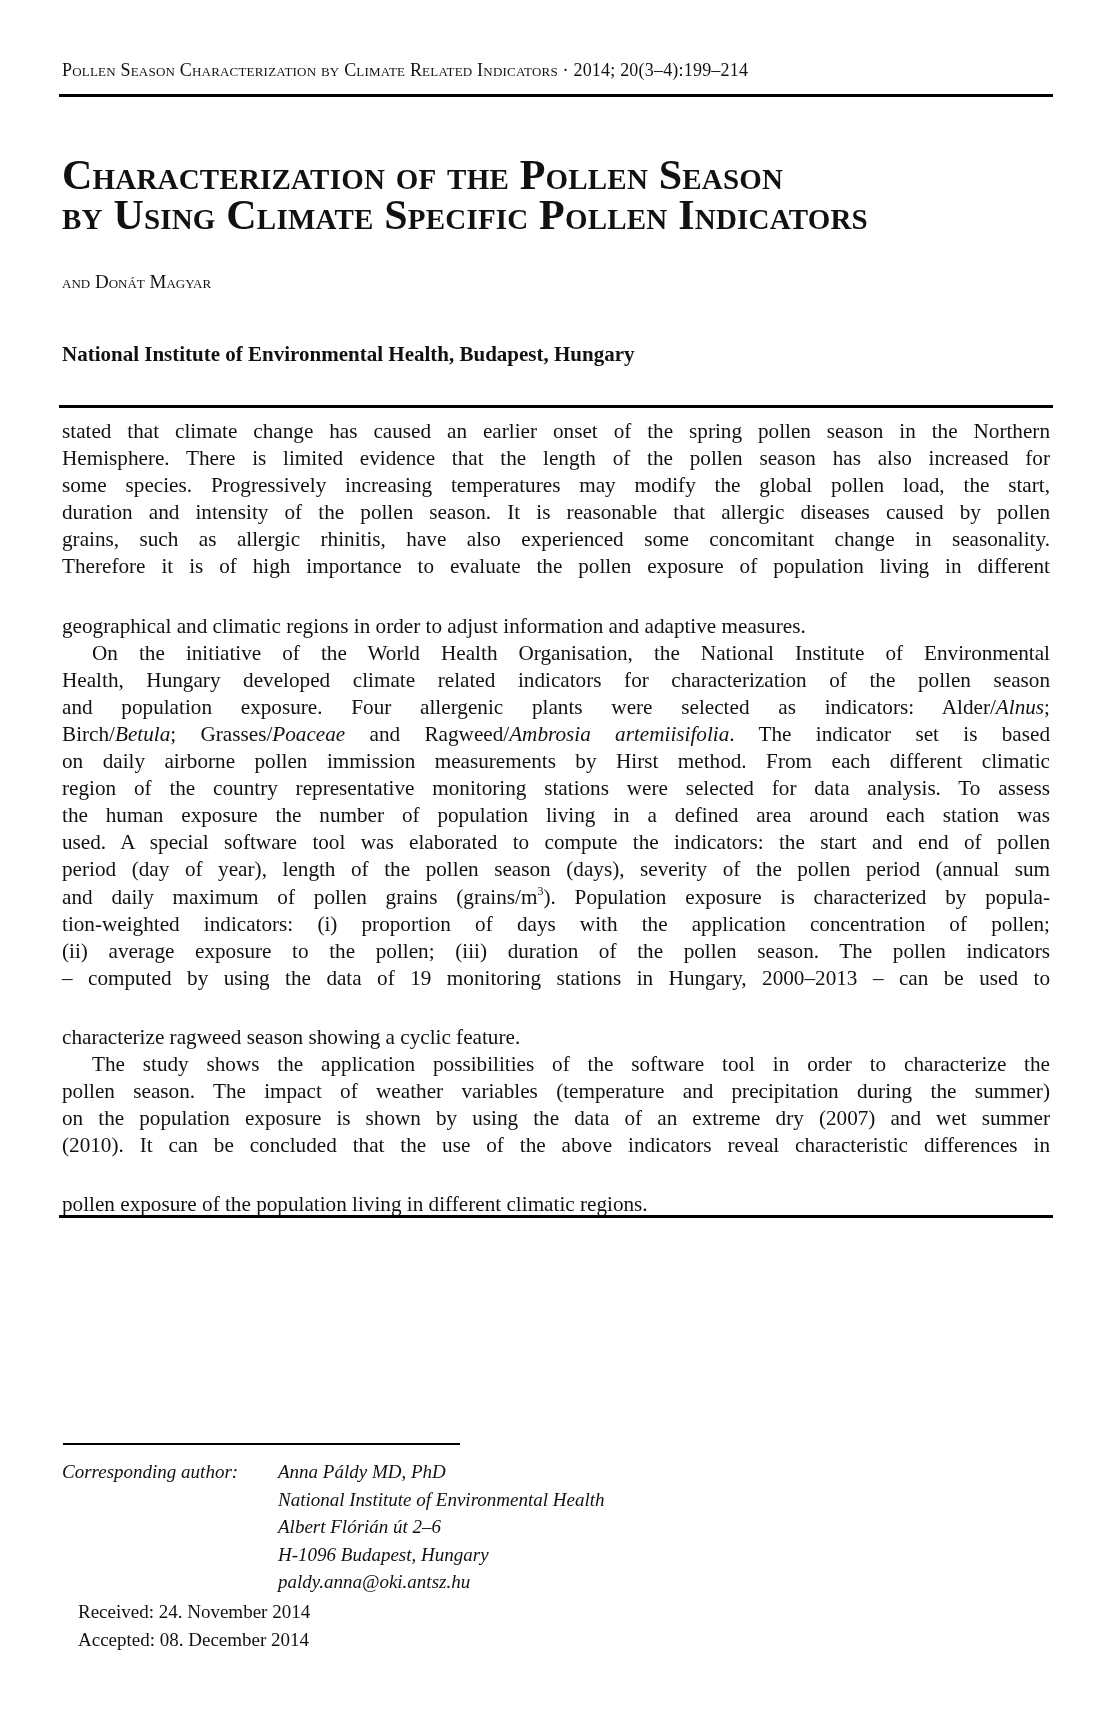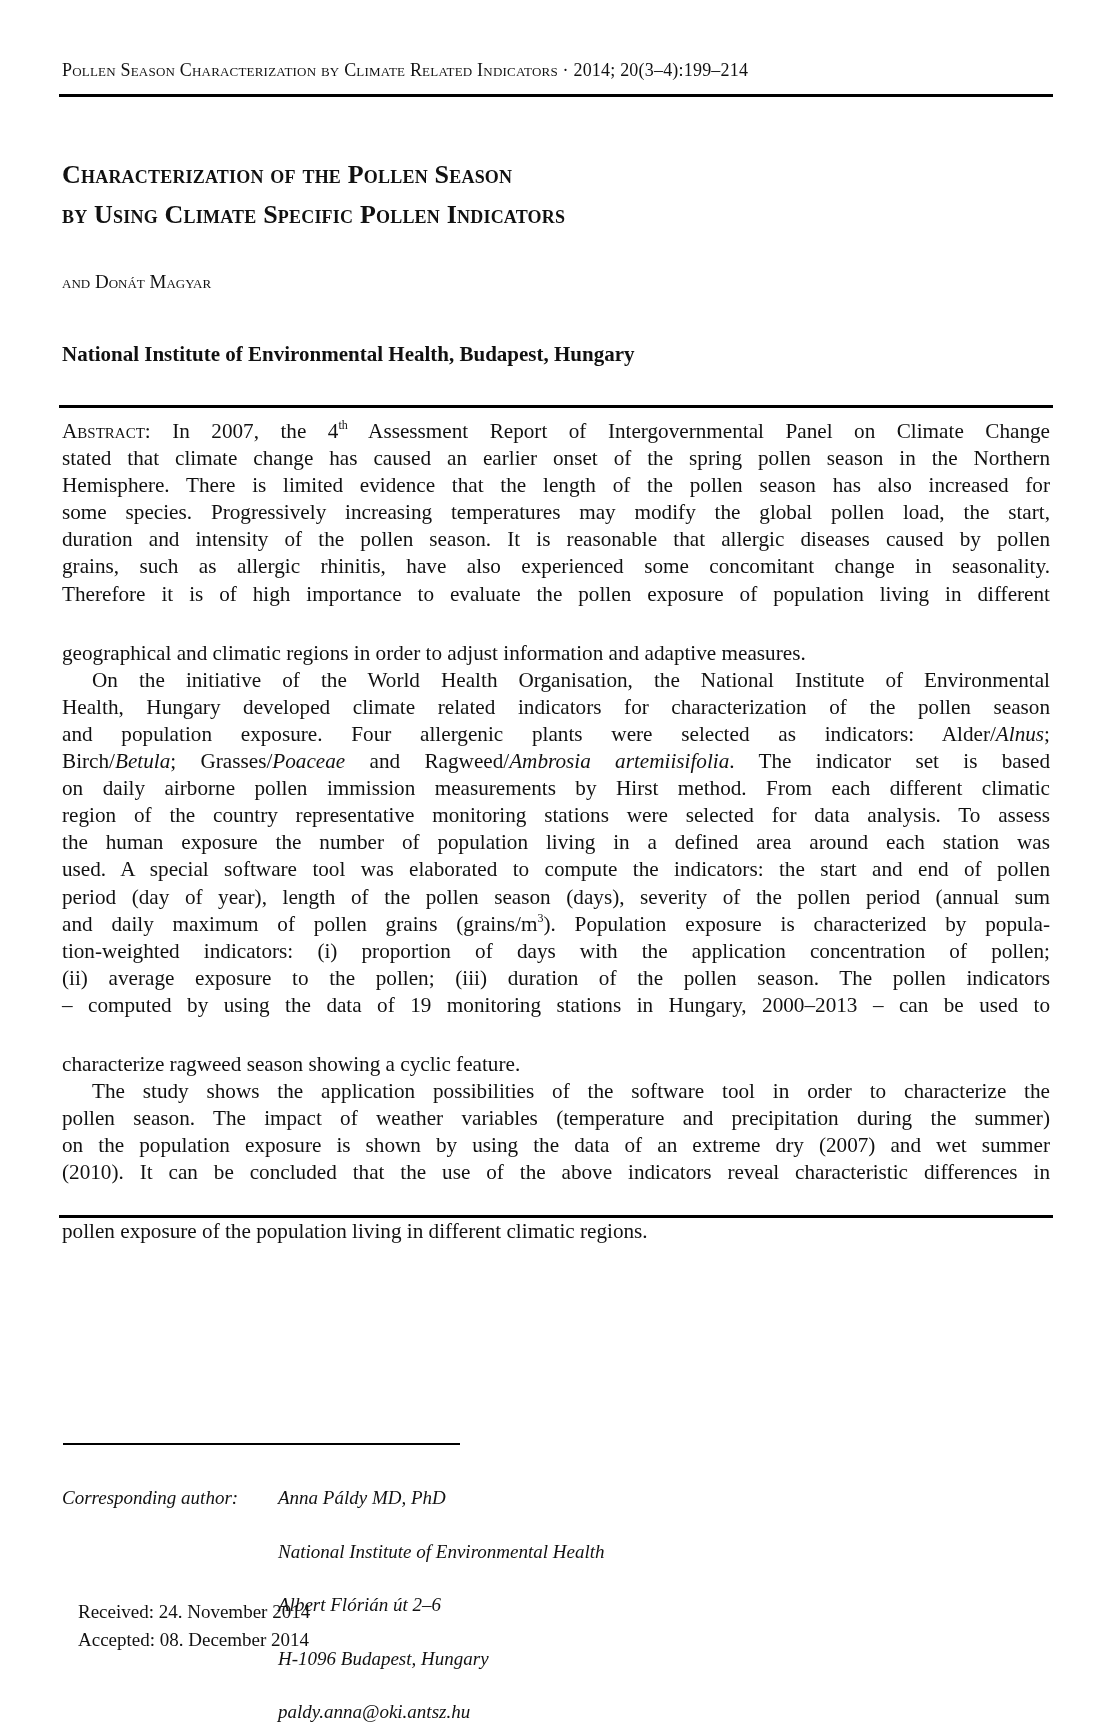"Characterization of the Pollen Season" .title { font-size: 26px -> 42px }
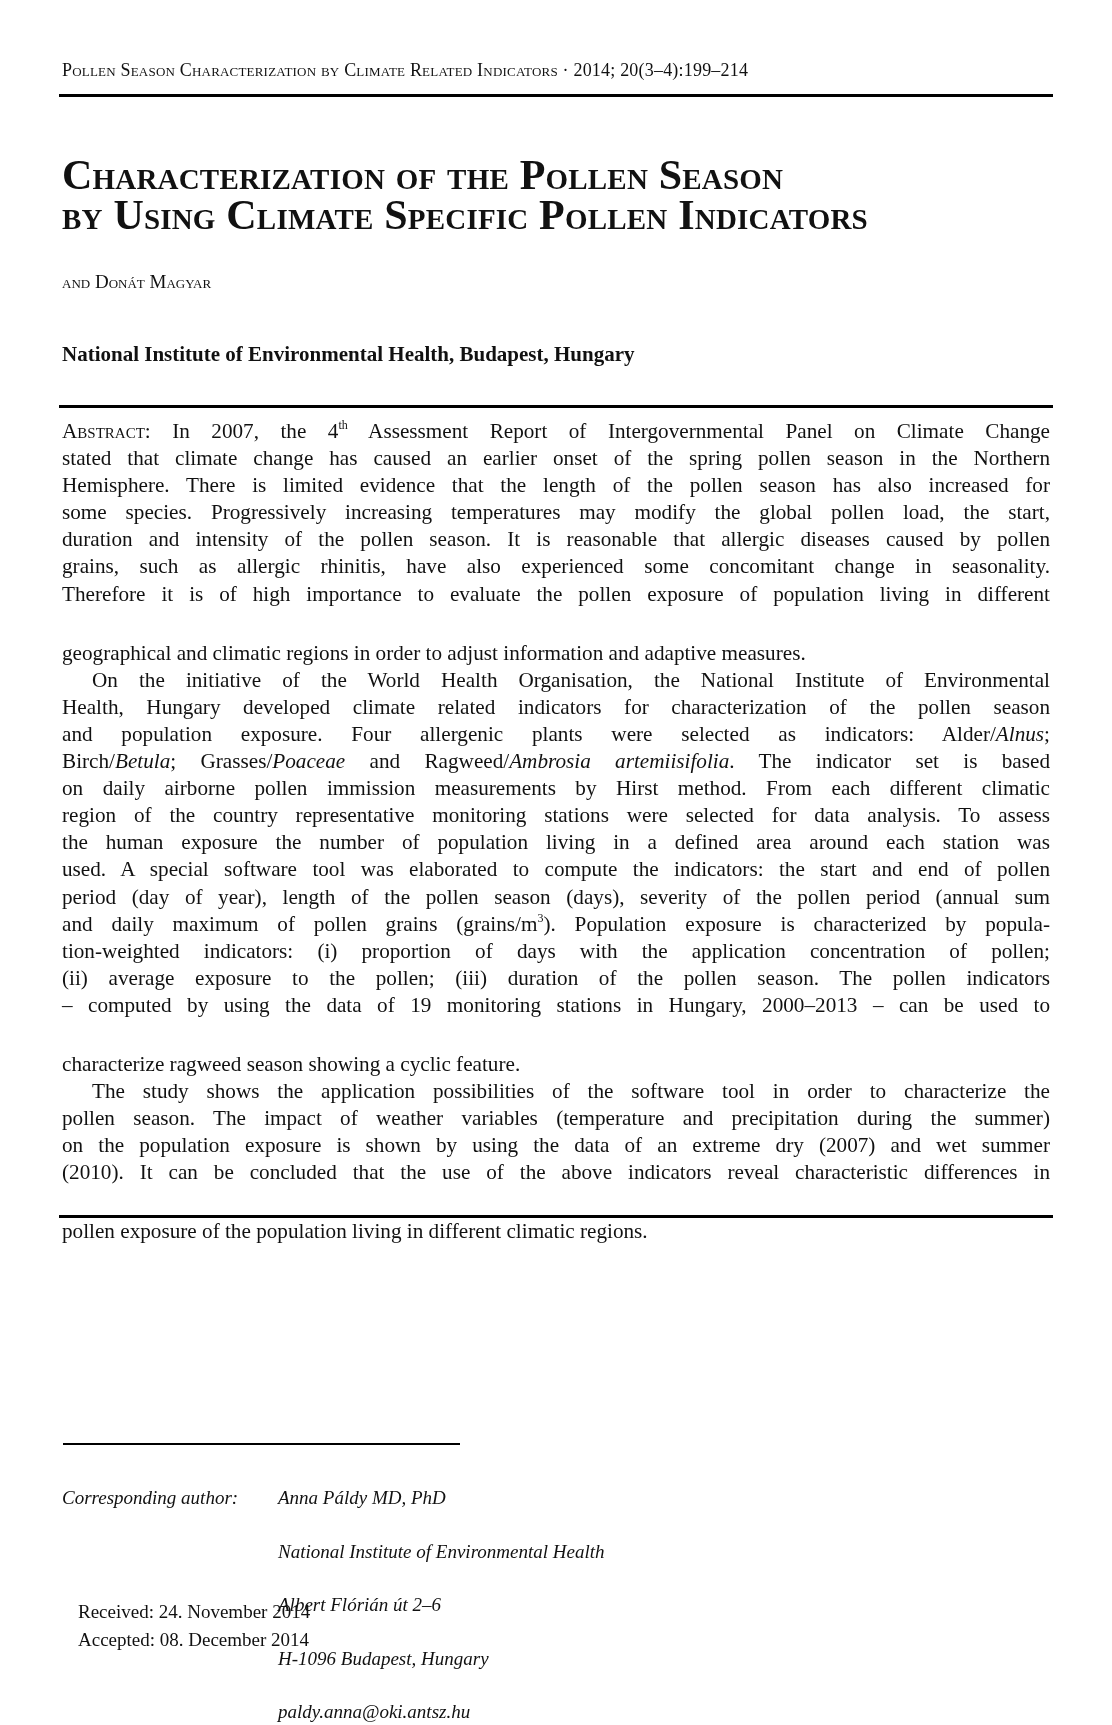"Abstract: In 2007, the 4th" span.ln { html: <span><span>Abstract:</span><span> In 2007, the 4</span><sup>th</sup><span> Assessment Report of Intergovernmental Panel on Climate Change</span></span> -> none }
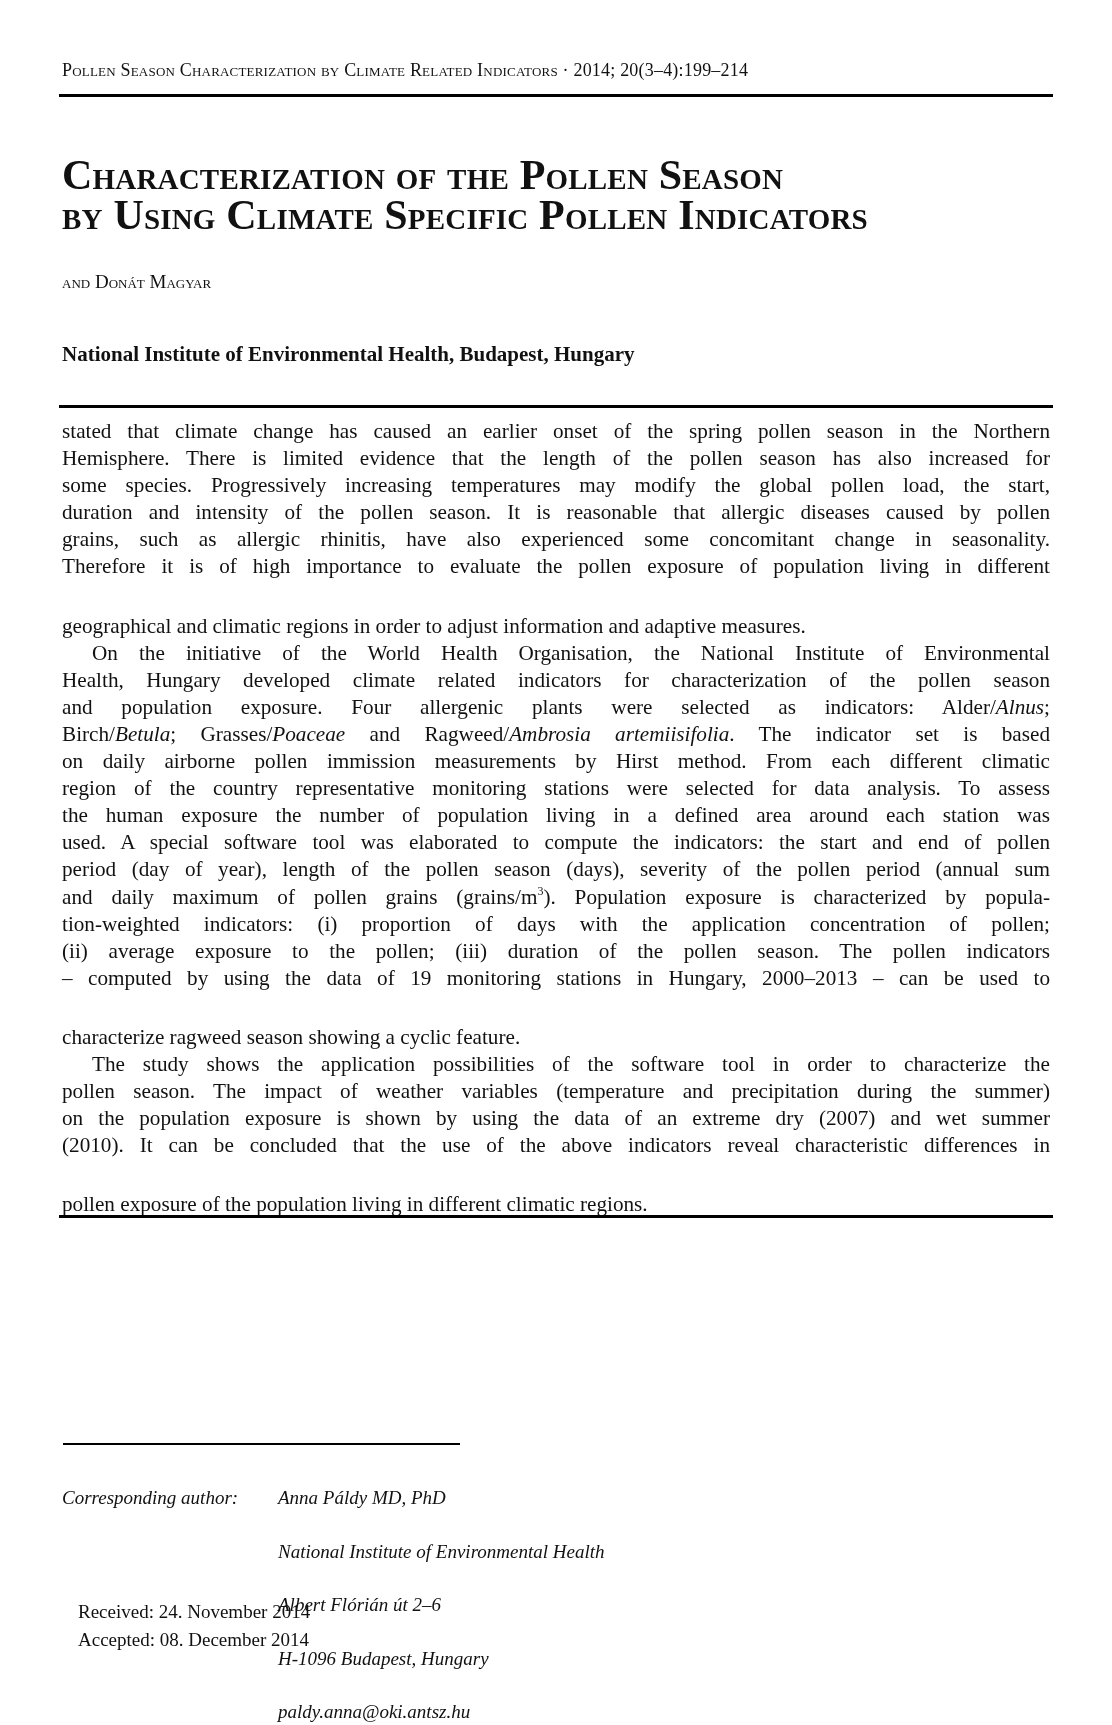"Corresponding author:" .corr .row { margin-top: 26px -> none }
